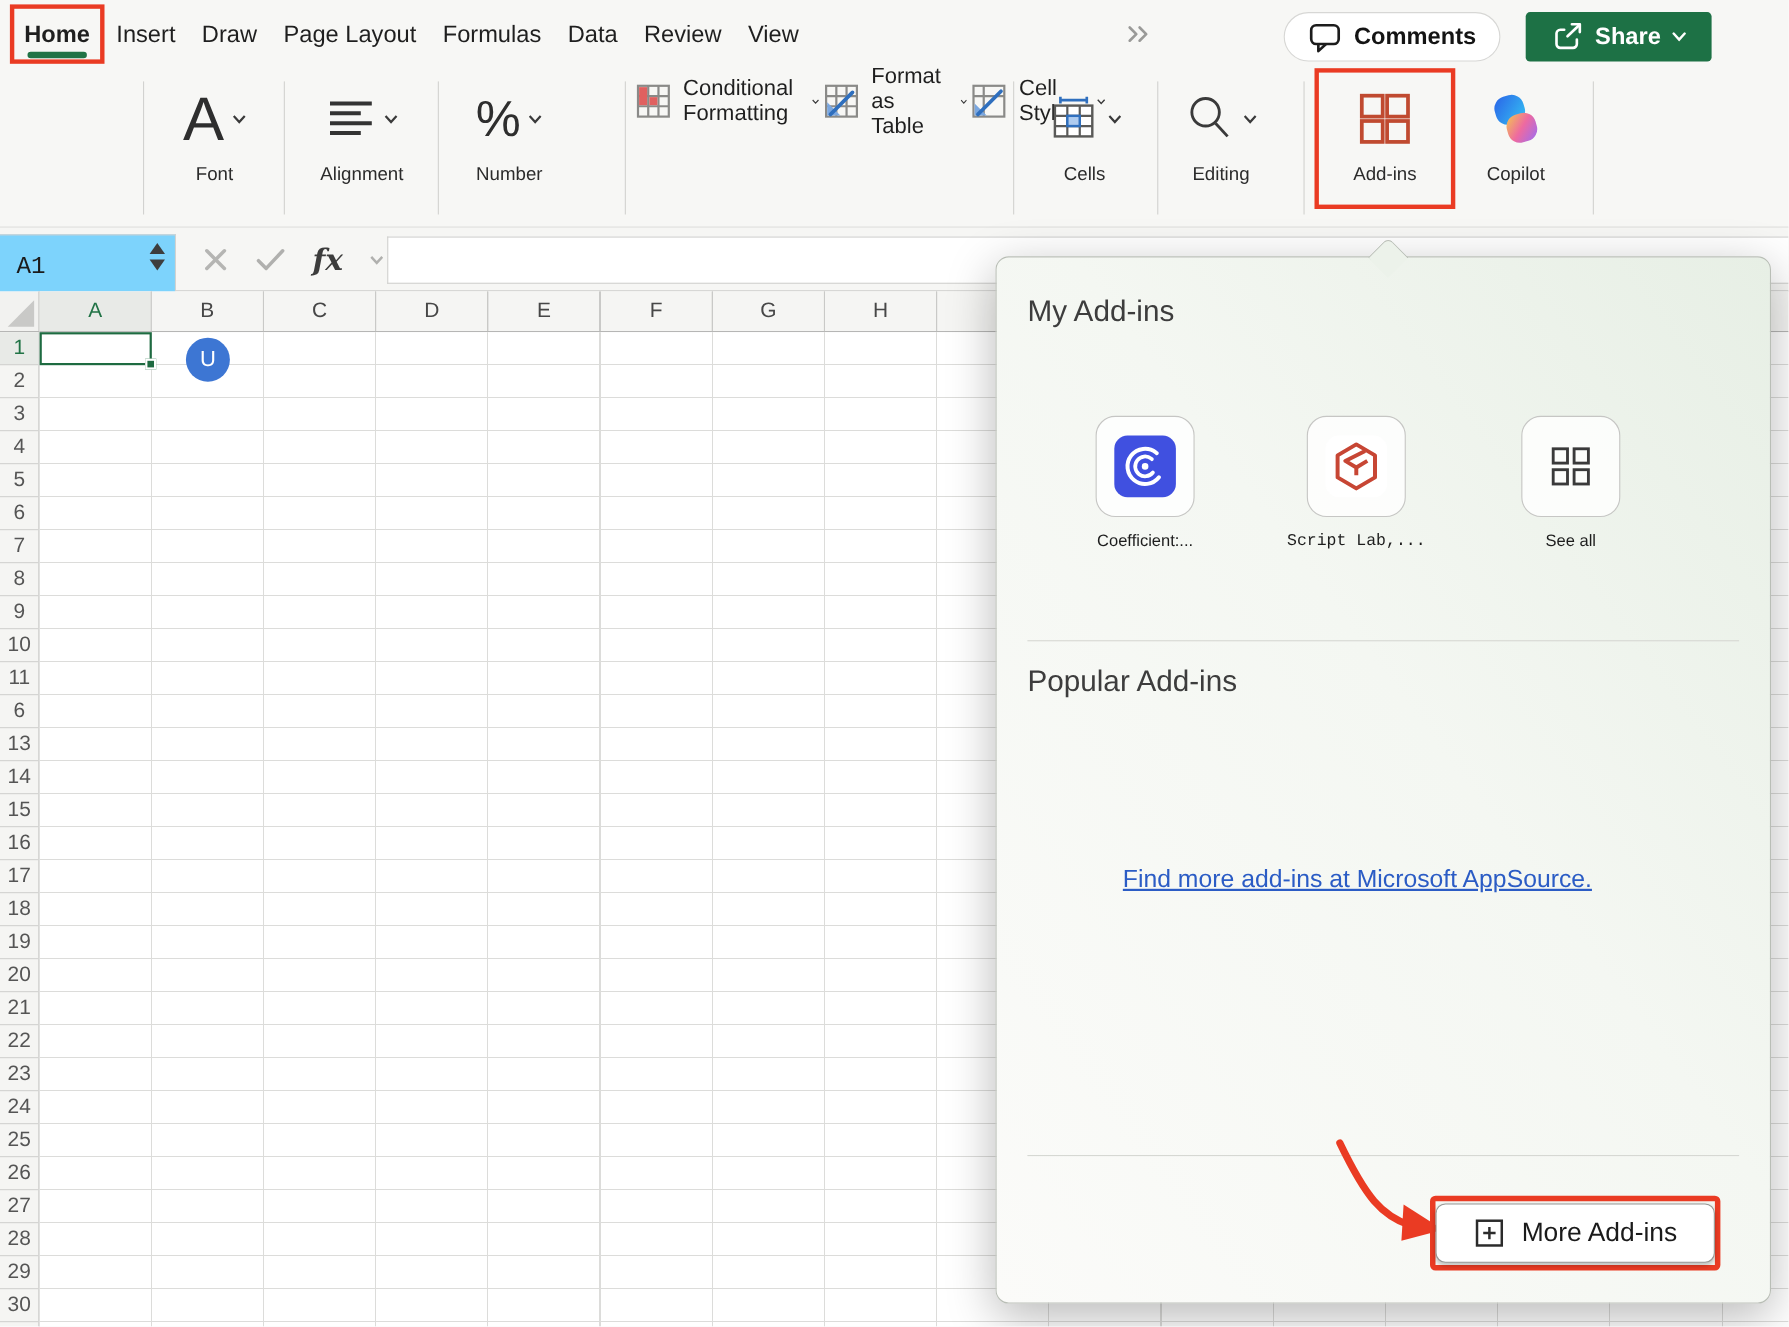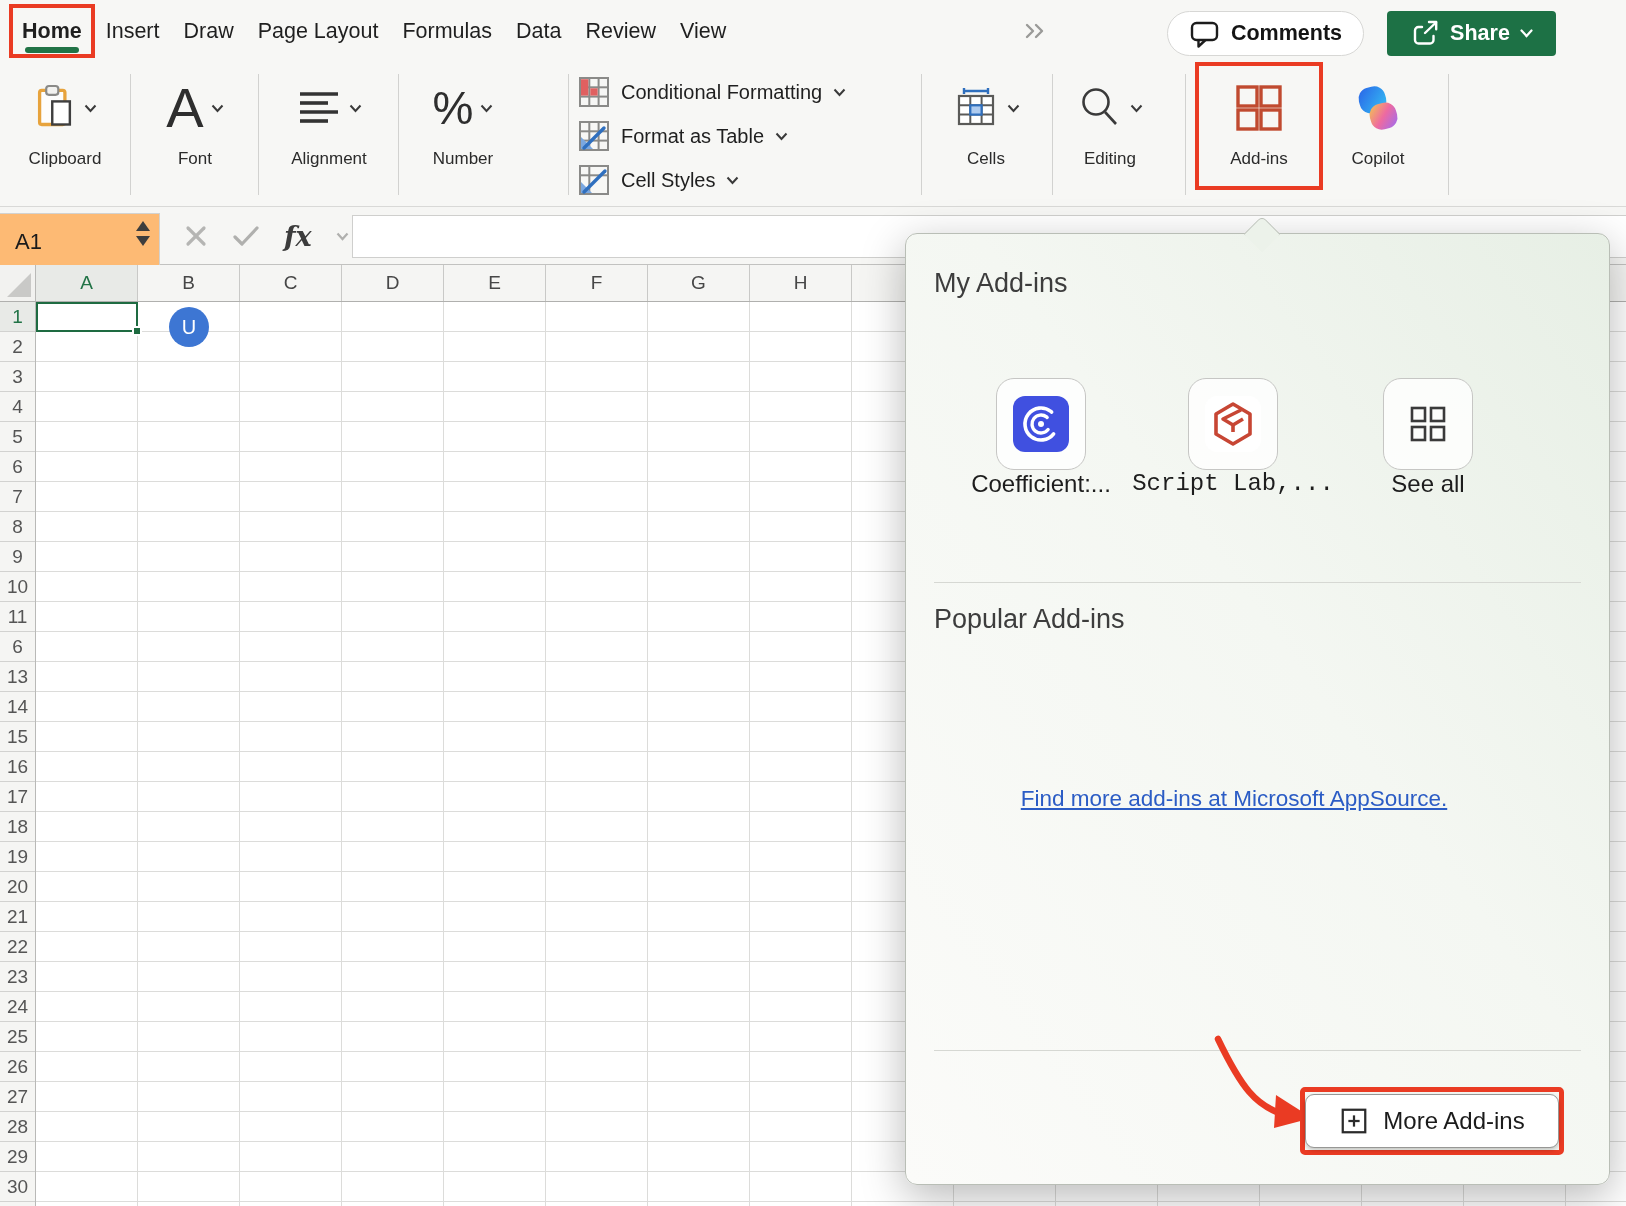"Conditional Formatting" #styles-group { flex-direction: column -> row }
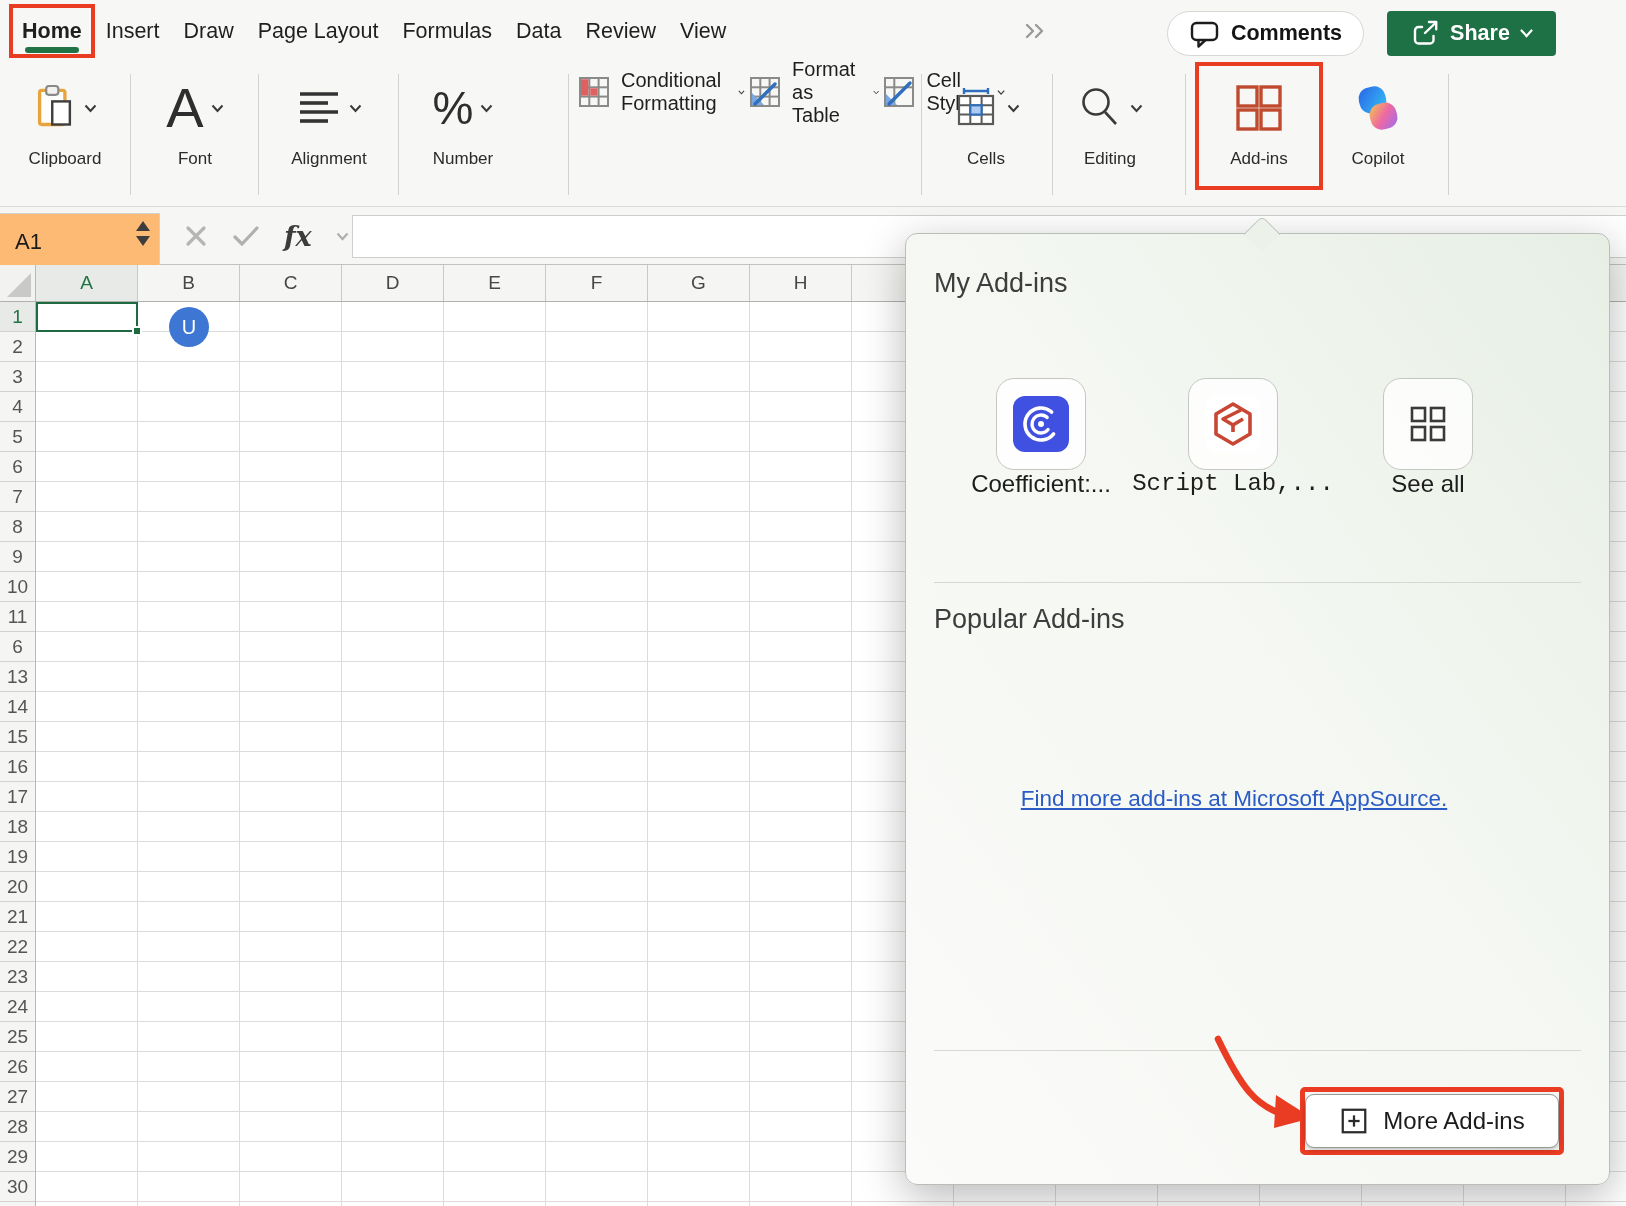"Clipboard" div.rgroup { html: <div> <div> <span> <svg> <rect></rect> <rect></rect> <rect></rect> </svg> </span> <svg> <path></path> </svg> </div> <div>Clipboard</div> </div> -> none }
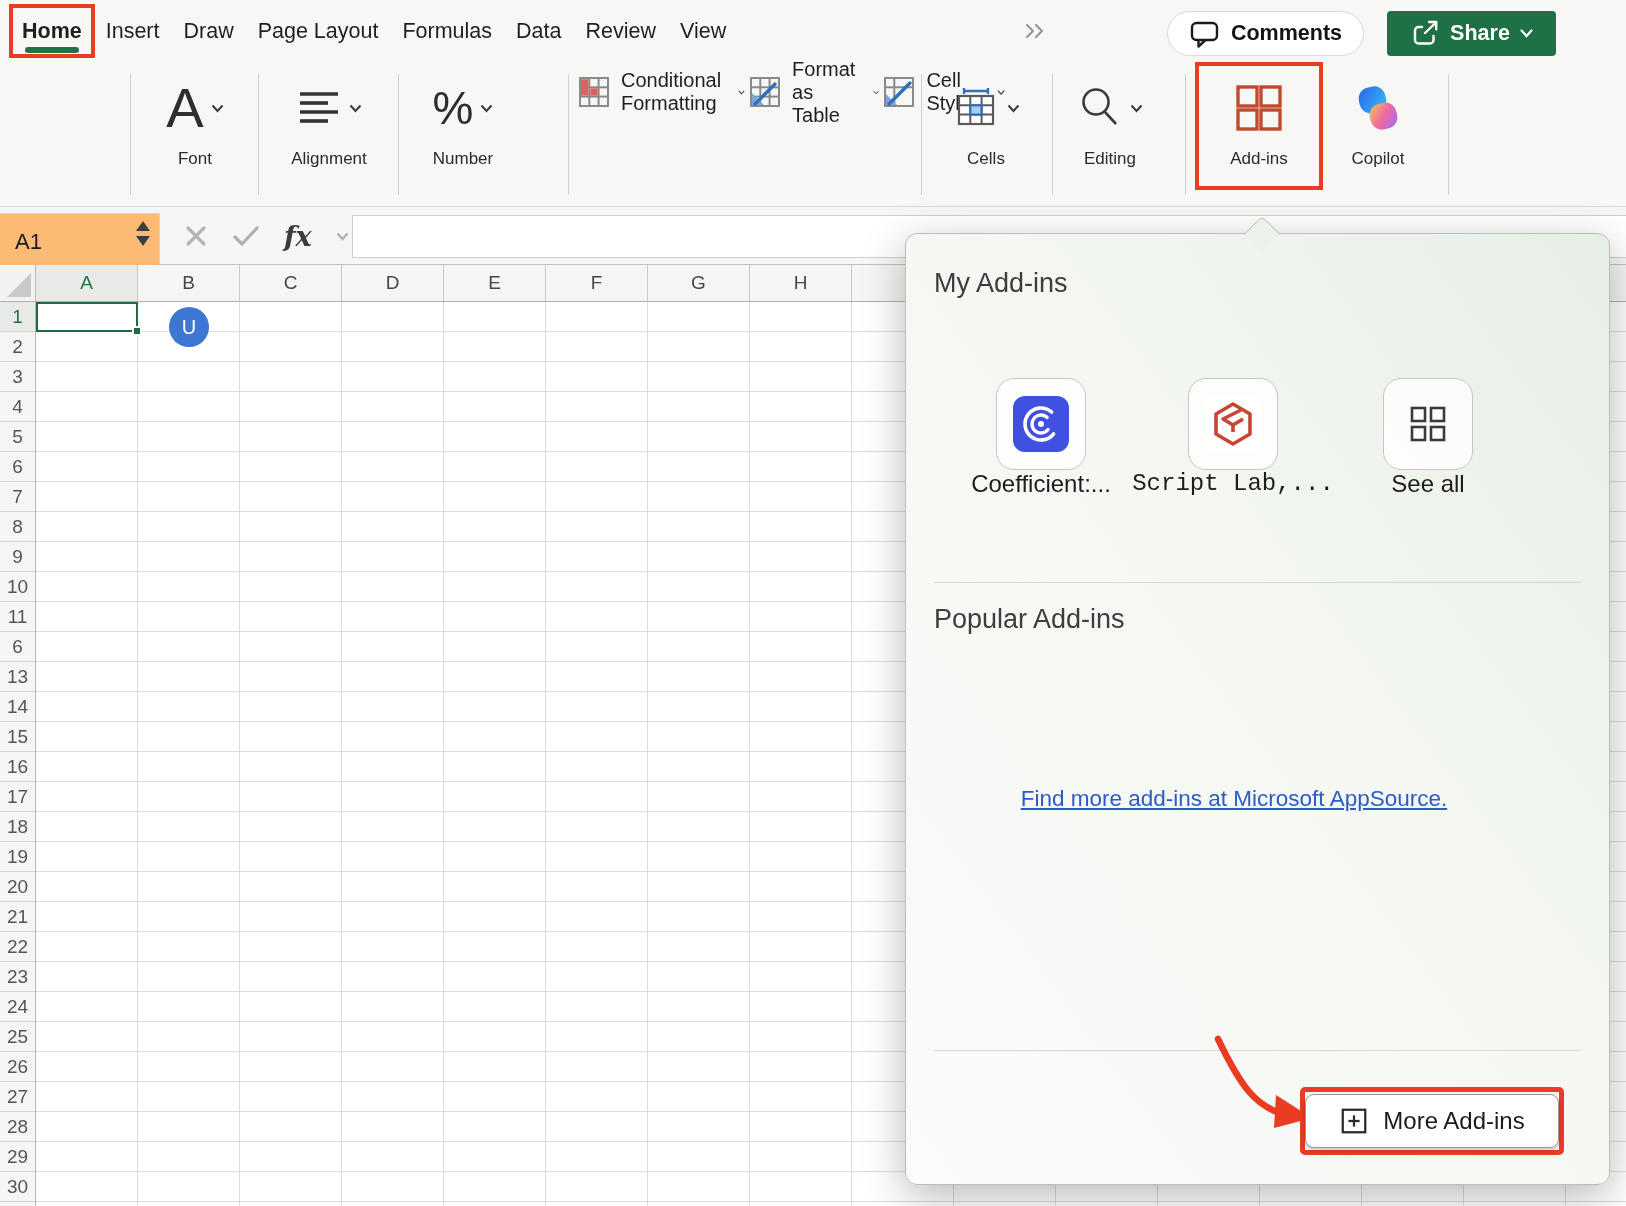"A1" #namebox { background: #fdba74 -> #7dd3fc; font-family: none -> Liberation Mono, monospace }
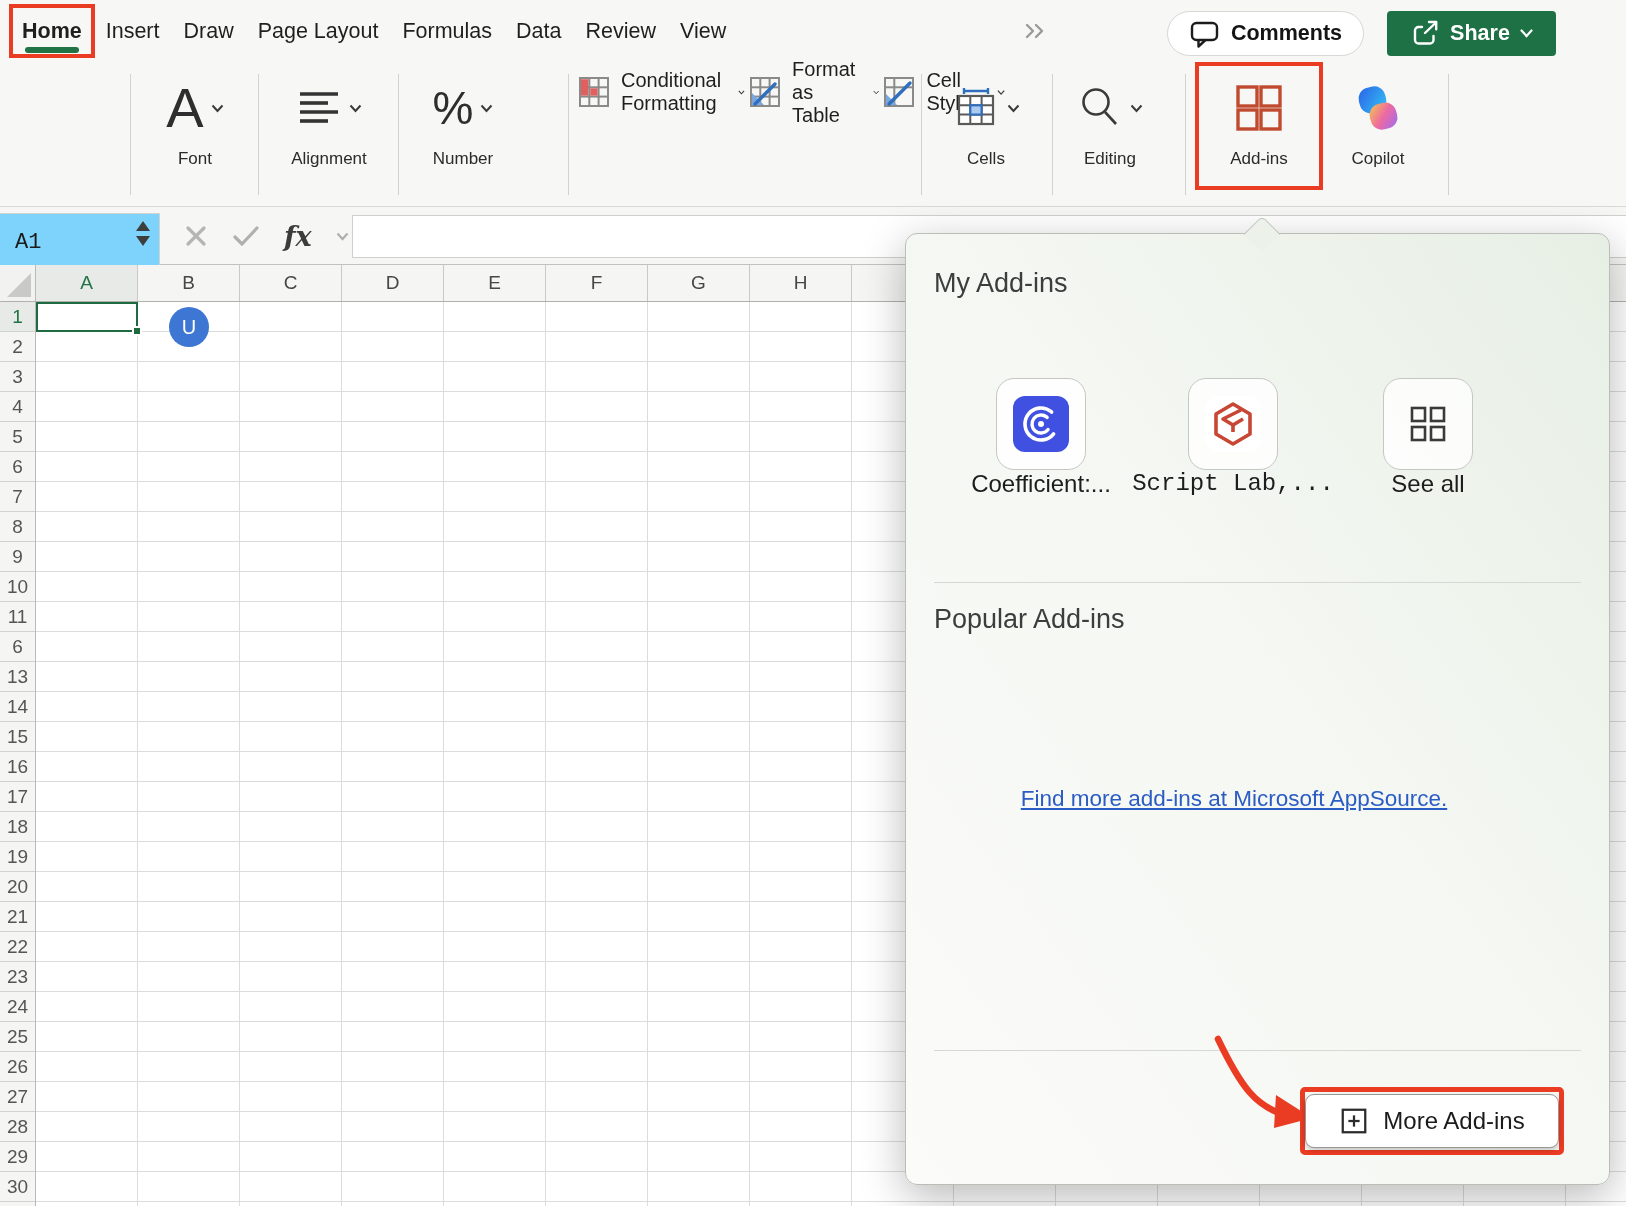"Coefficient:..." .tile-label { font-size: 24px -> 15px; margin-top: none -> 13px }
